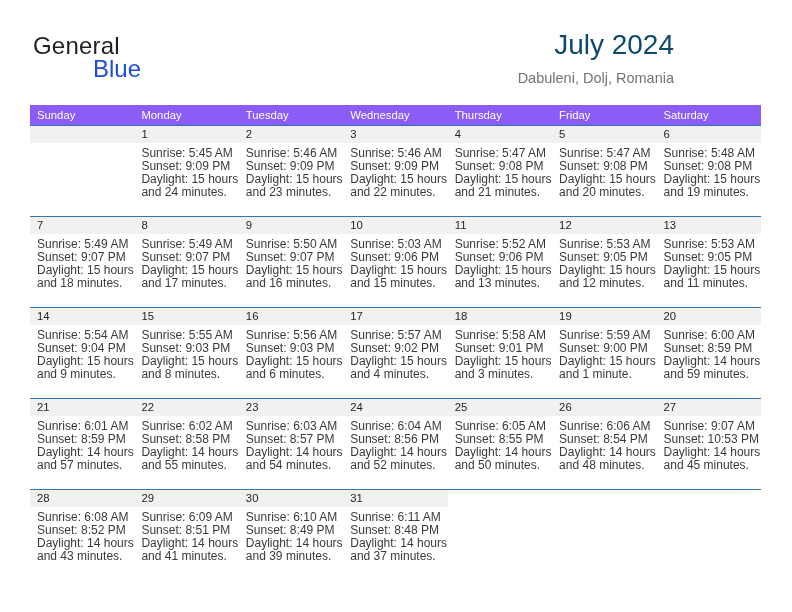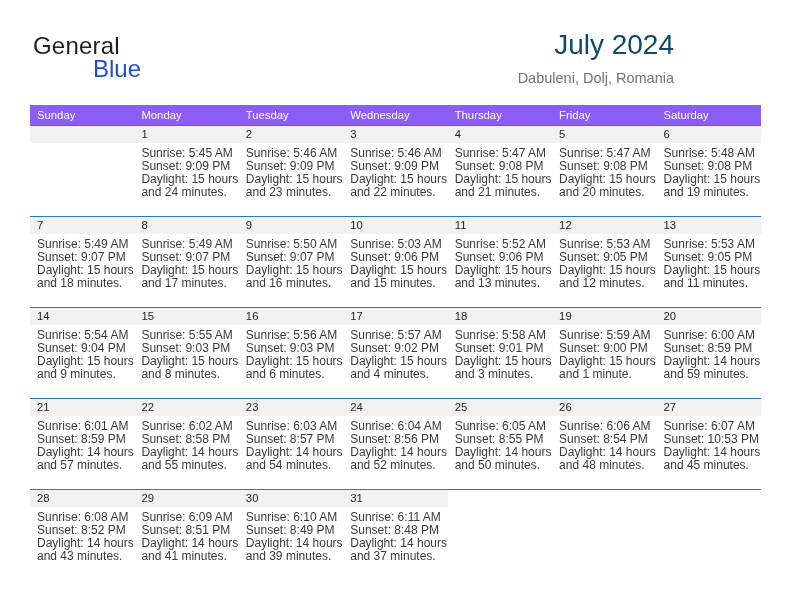"Sunrise: 6:07 AM" div { text: 6:07 -> 9:07 }
